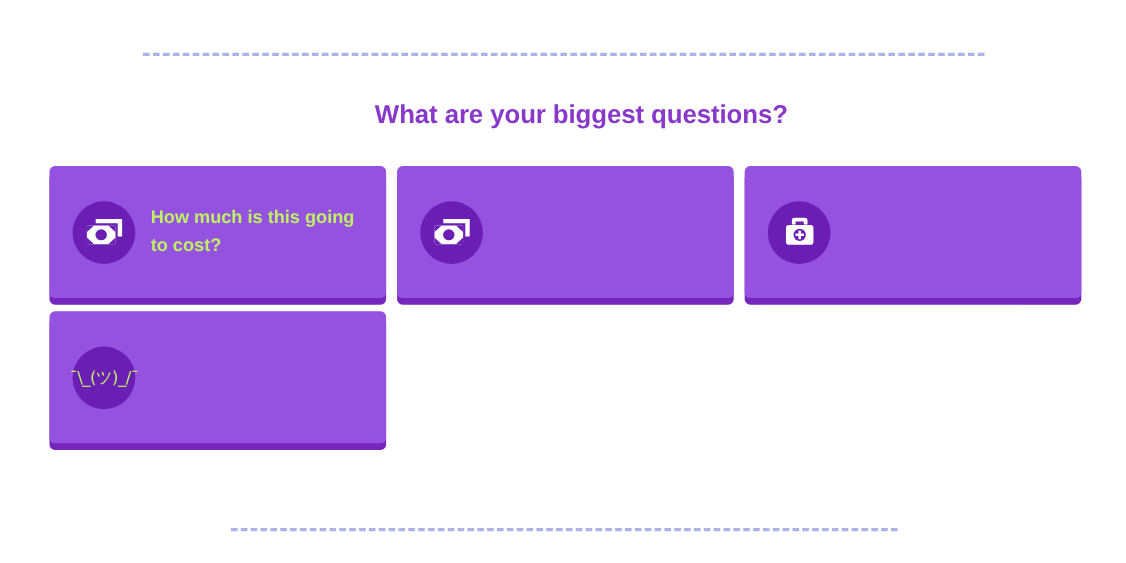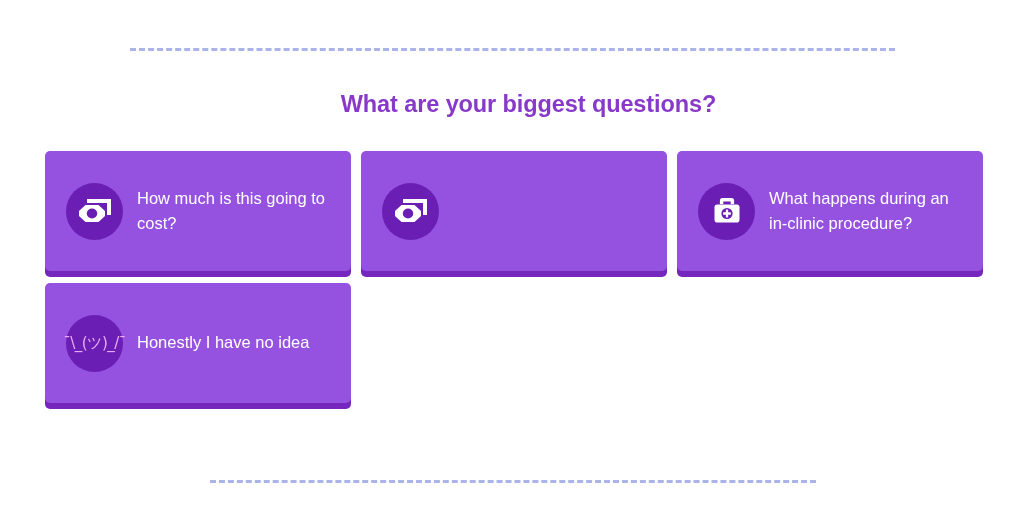"How much is this going" .card-label { color: #ffffff -> #bef264; font-weight: 400 -> 700 }
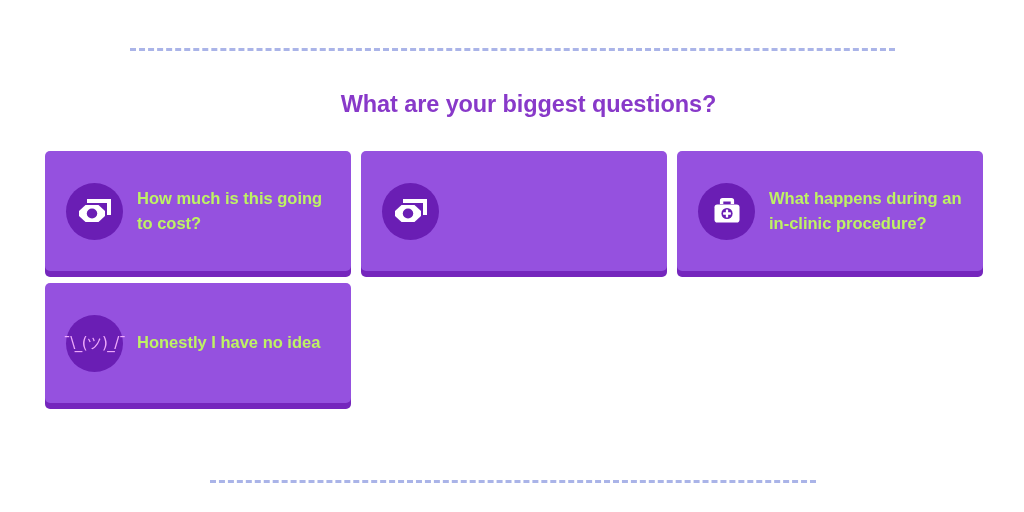"What happens during an in-clinic" div.card-label { html: <div>What happens during an in-clinic procedure?</div> -> none }
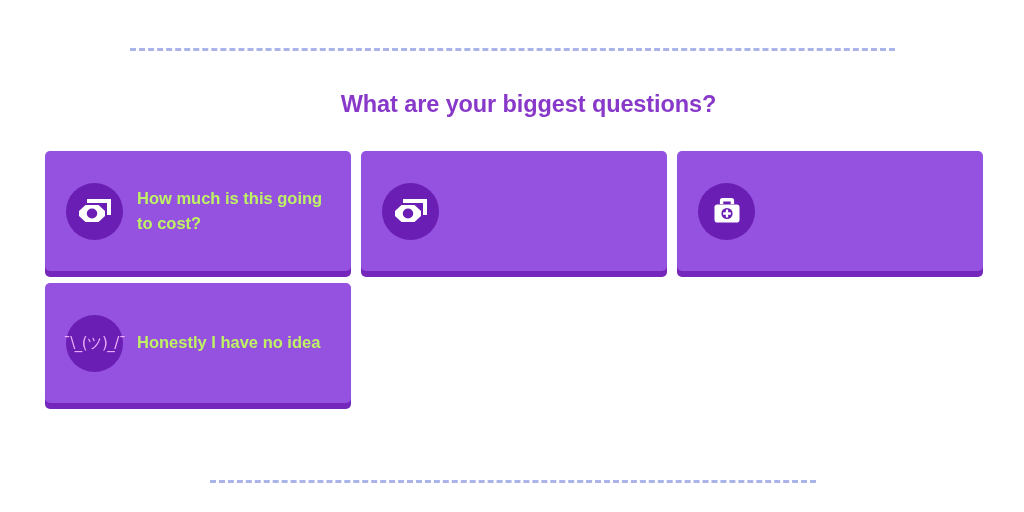"¯\_(ツ)_/¯" .shrug-glyph { color: #f0abfc -> #bef264 }
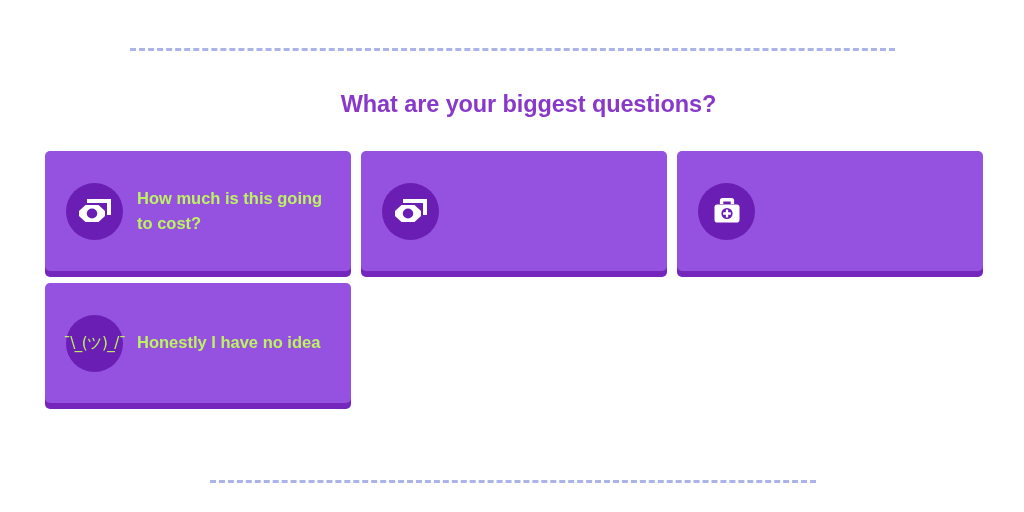"Honestly I have no idea" div.card-label { html: <div>Honestly I have no idea</div> -> none }
